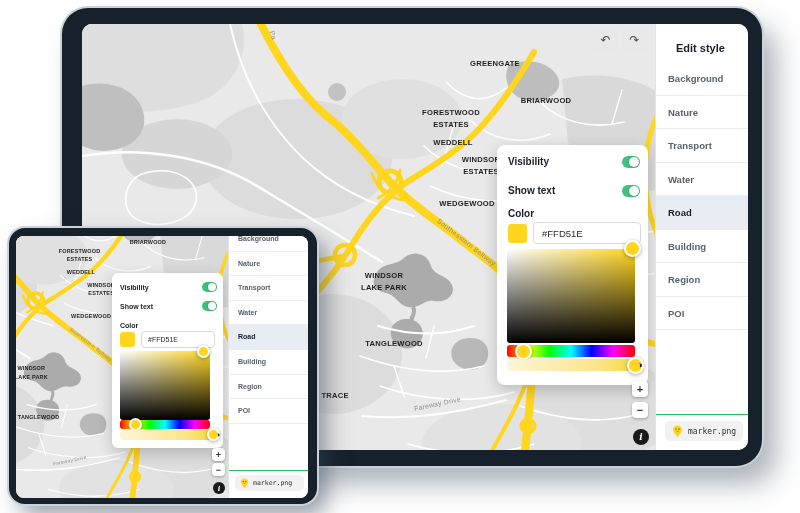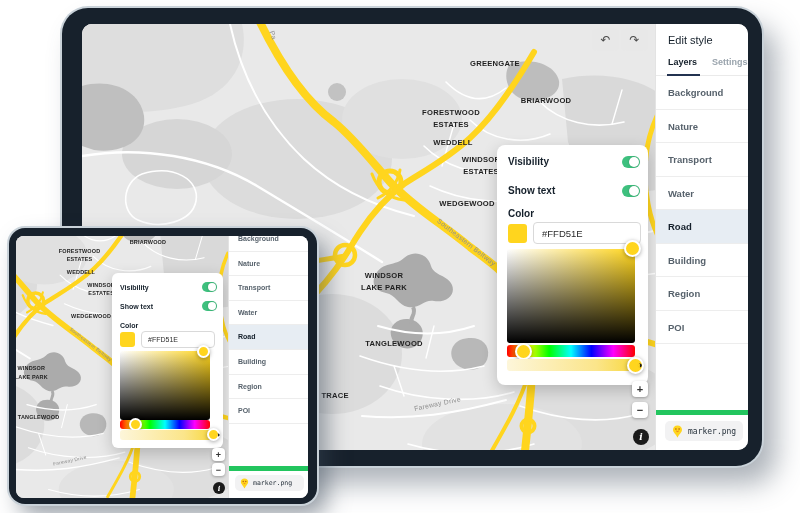"Edit style" .sb-title { font-weight: 400 -> 700; margin: 0 -> 8px }
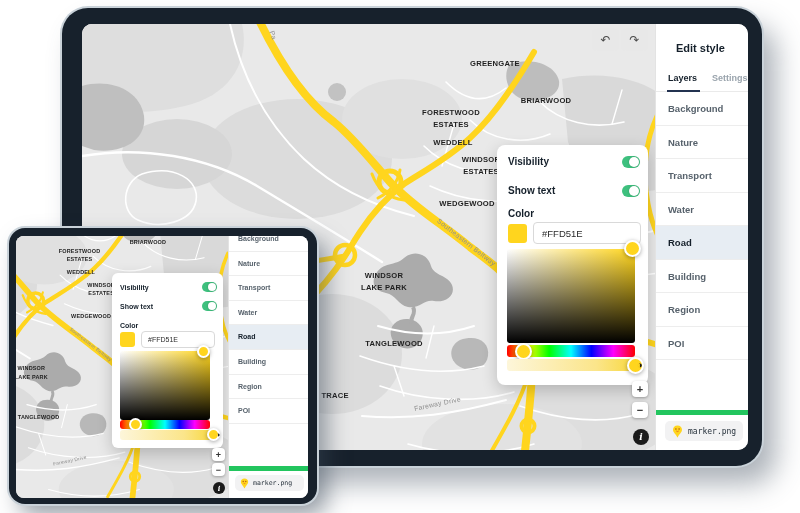"Layers" div.sb-tabs { html: <div> <span>Layers</span> <span>Settings</span> </div> -> none }
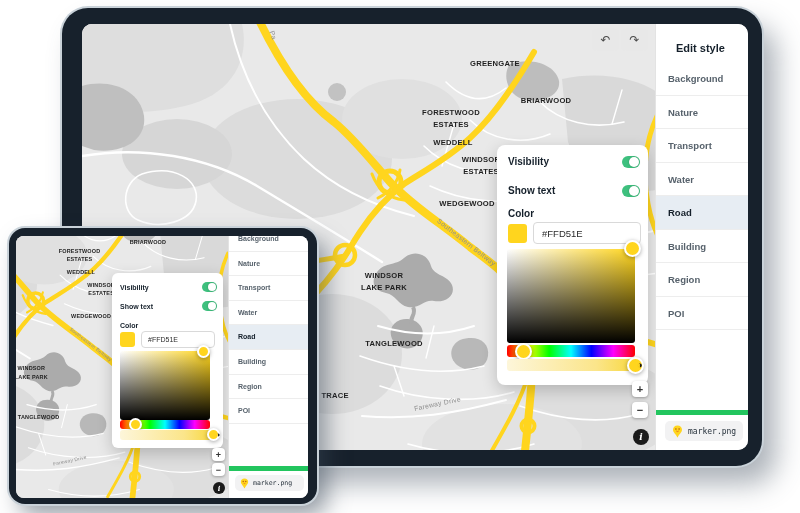"marker.png" .asset-area { border-top: 5px solid #22c55e -> 1px solid #22c55e }
